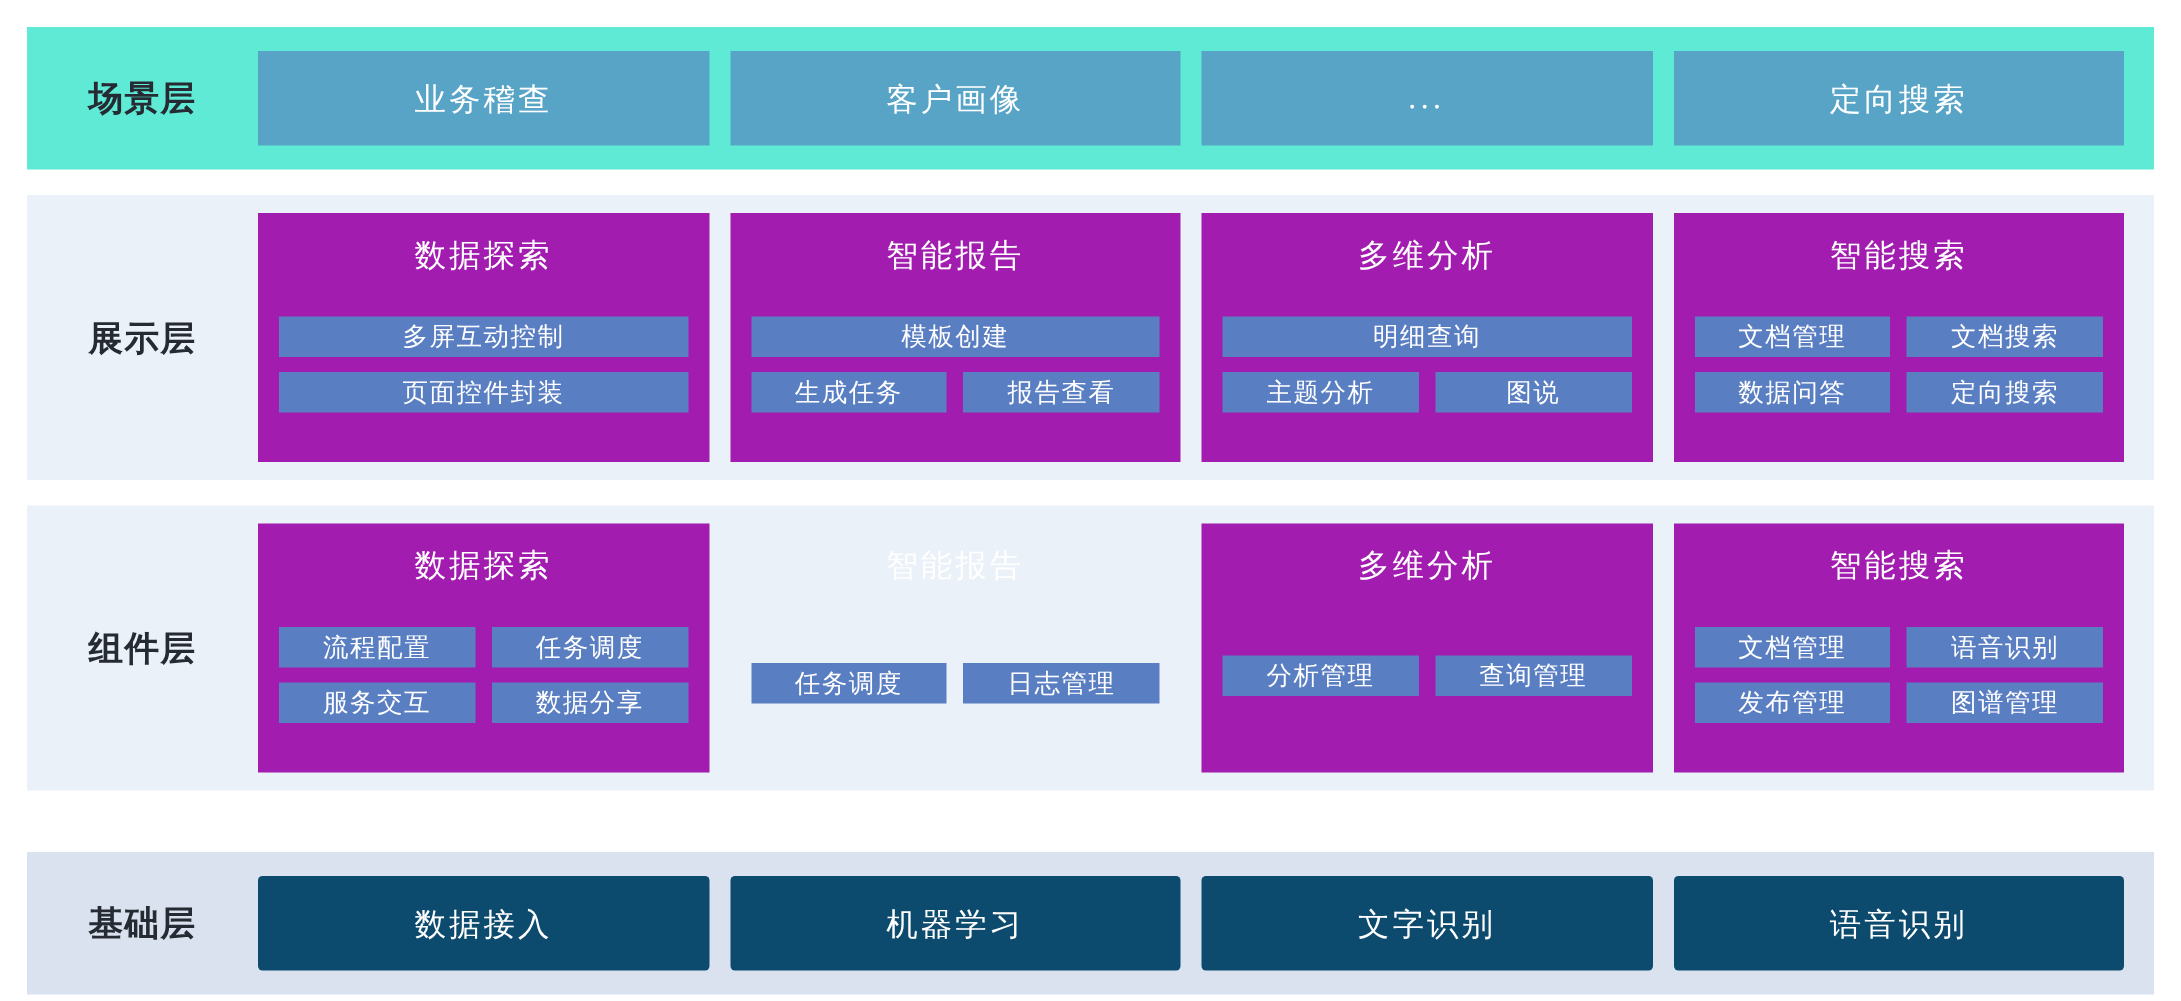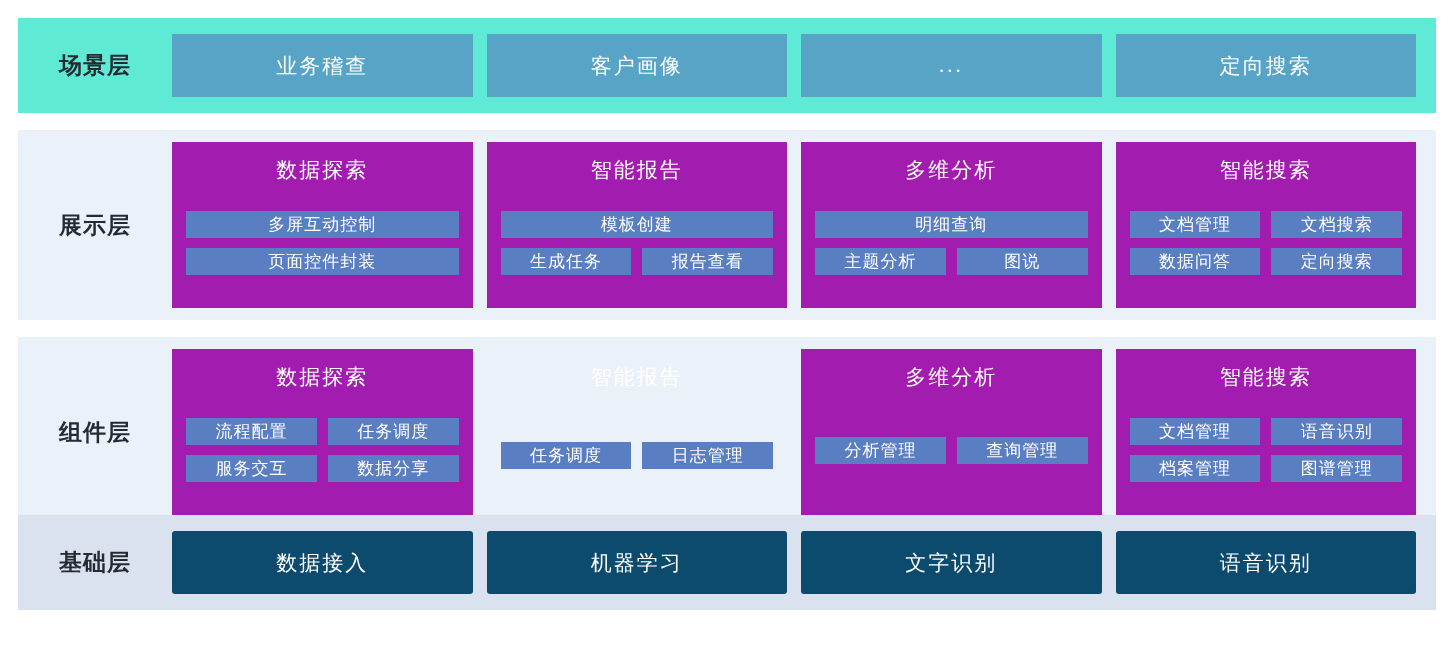"档案管理" div.chip { text: 档案 -> 发布 }
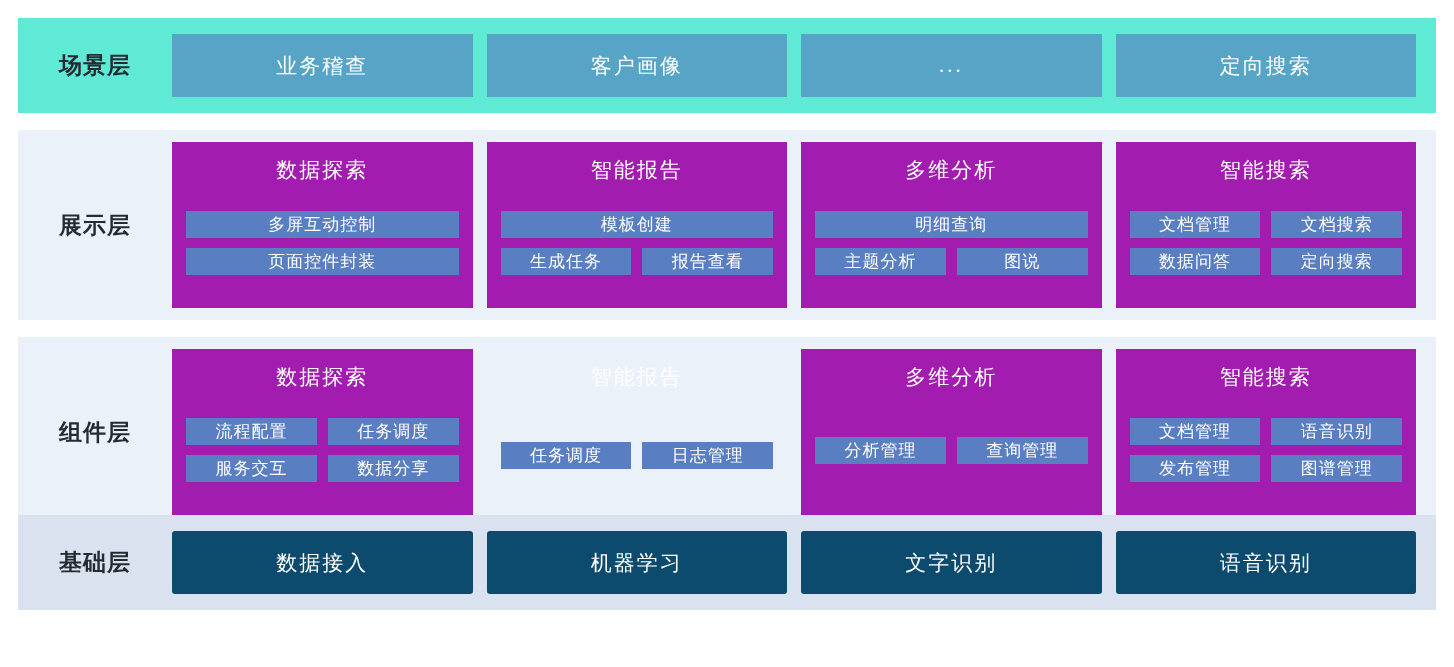"基础层" .band-base { top: 515px -> 568px }
